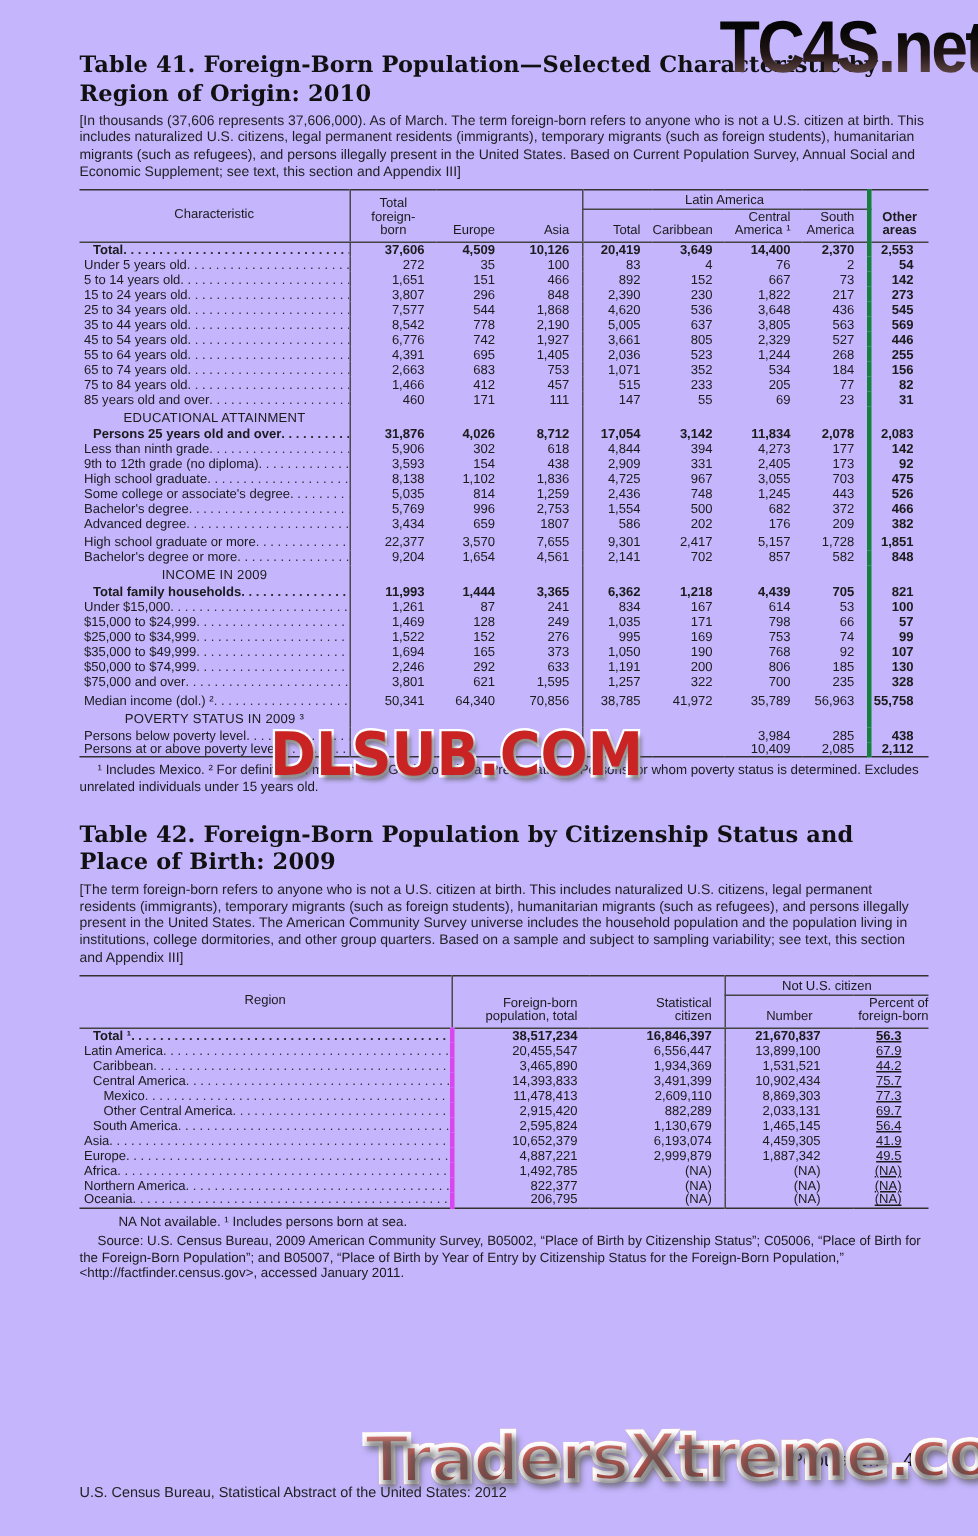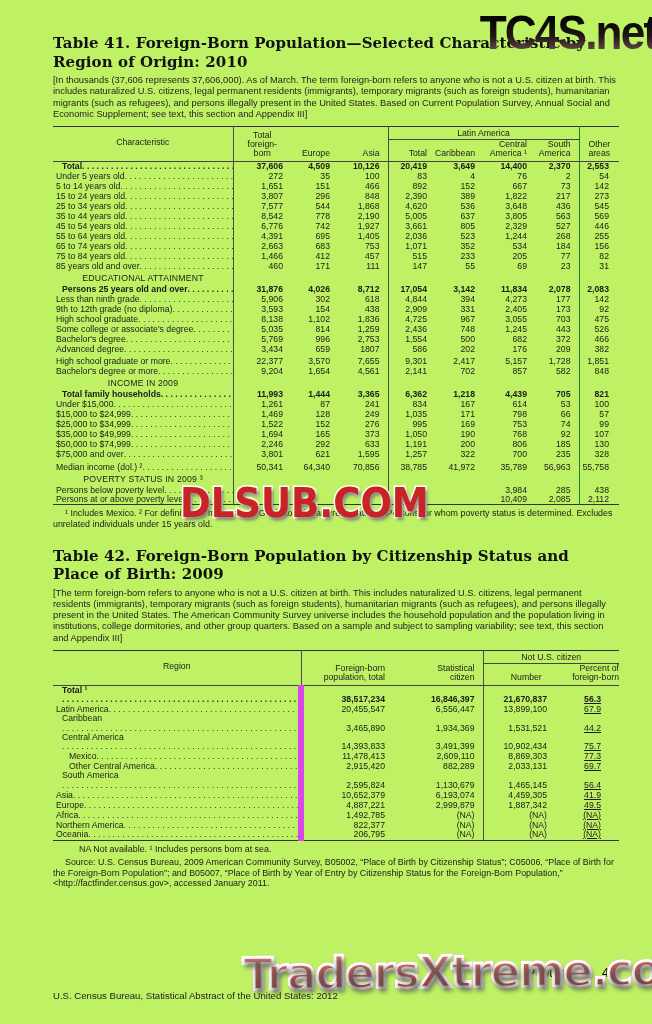"TC4S.net" .page { background: #bef264 -> #c4b5fd }
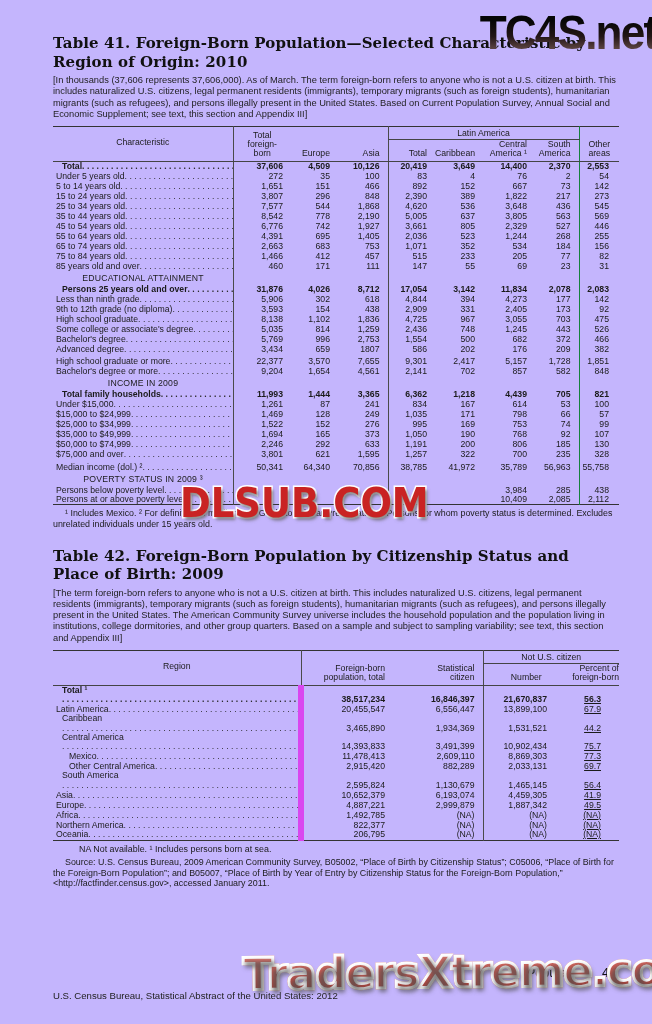"Other areas" .t41 td:nth-child(9), .t41 th.c8 { border-left: 1px solid #15803d -> 3px solid #15803d; font-weight: none -> bold }
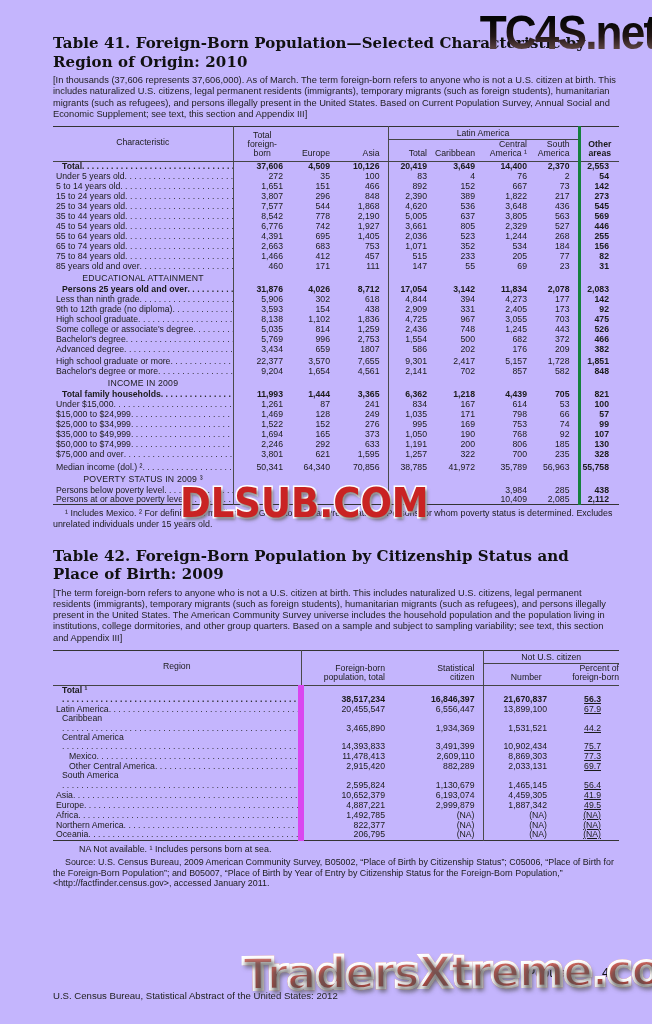"389" td.num { text: 389 -> 230 }
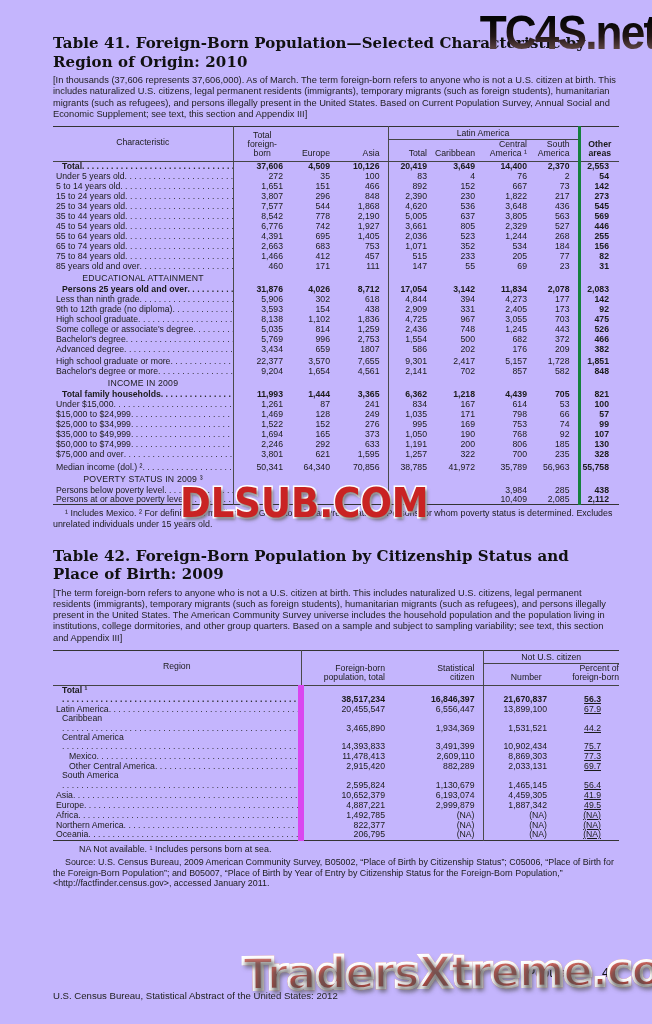"Total ¹" .lbl.ind1 { flex-direction: column -> none }
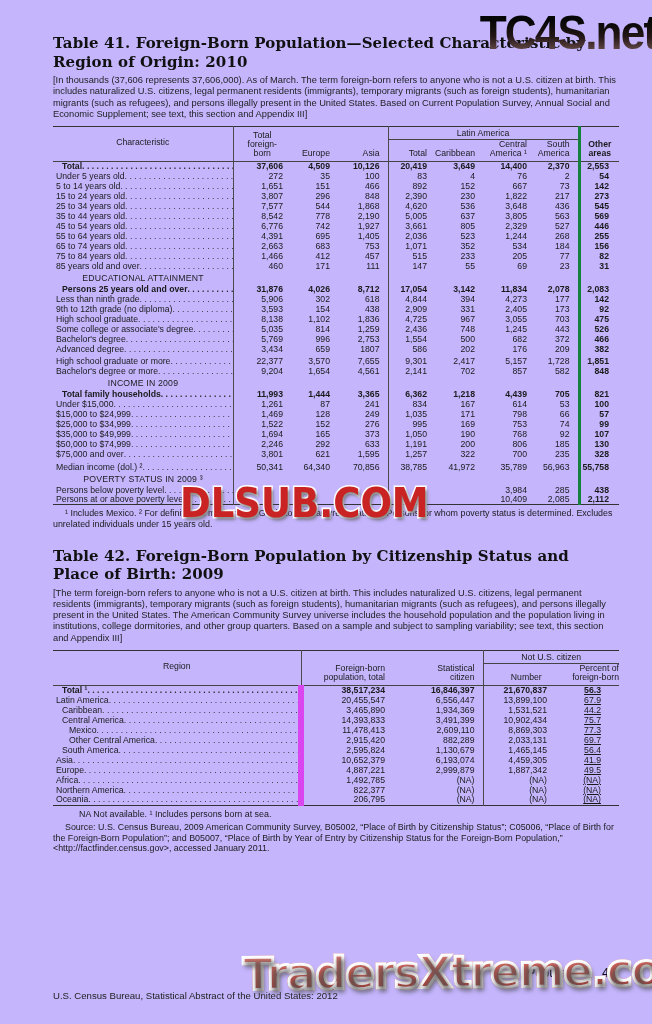"38,517,234" .t42 td:nth-child(2) { border-left: 6px solid #d946ef -> 3px solid #d946ef }
